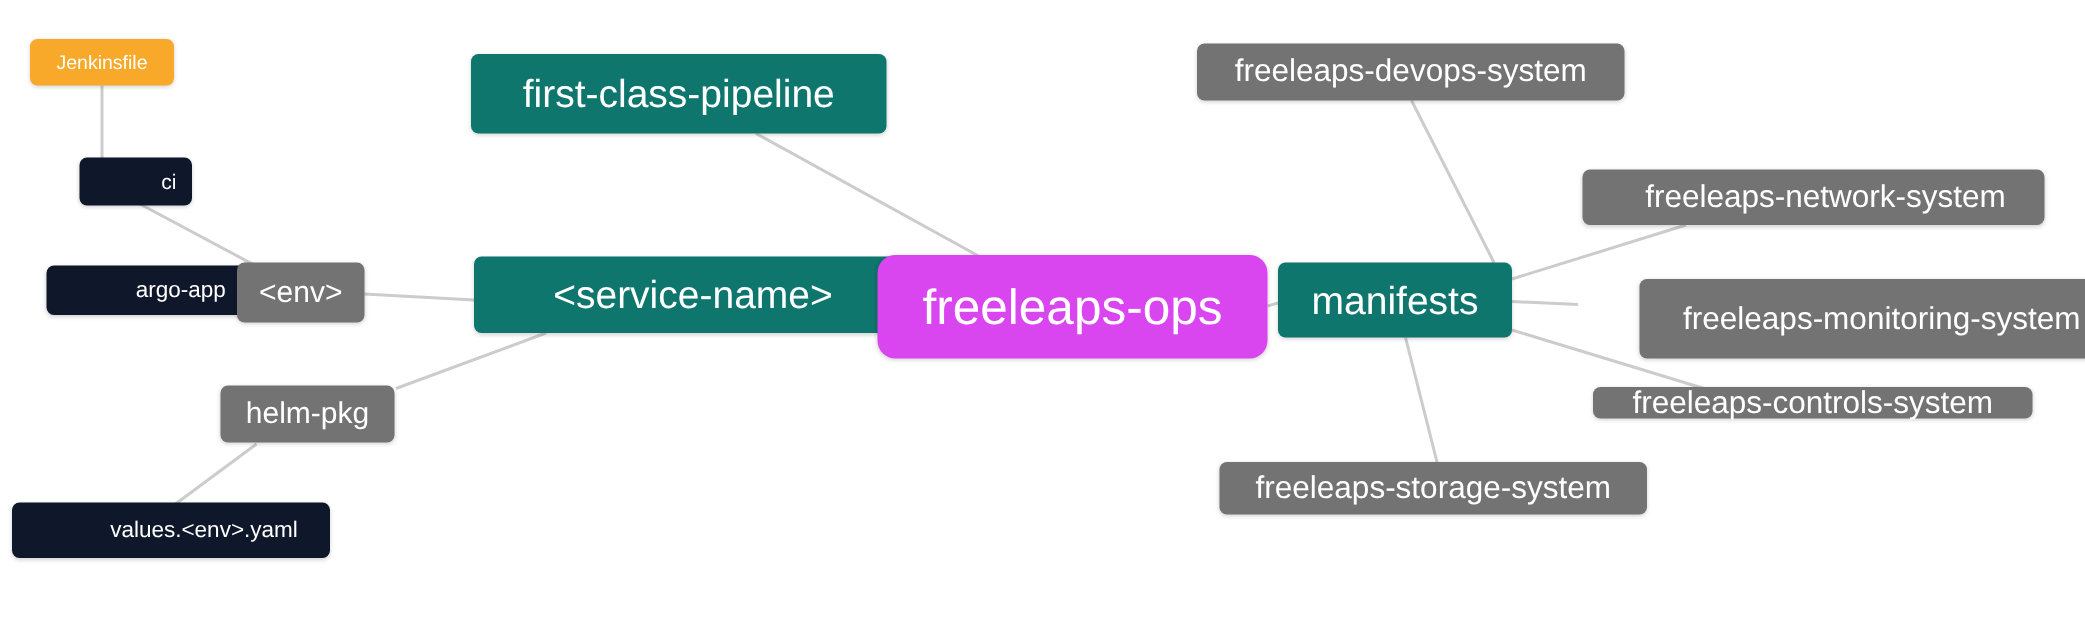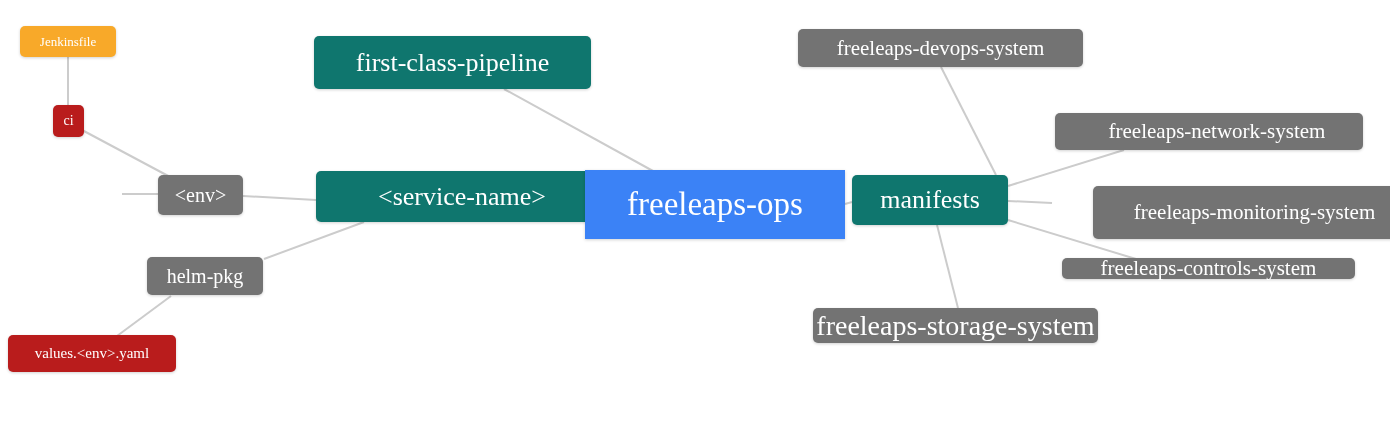"Jenkinsfile" .canvas { font-family: Liberation Serif, serif -> Liberation Sans, sans-serif }
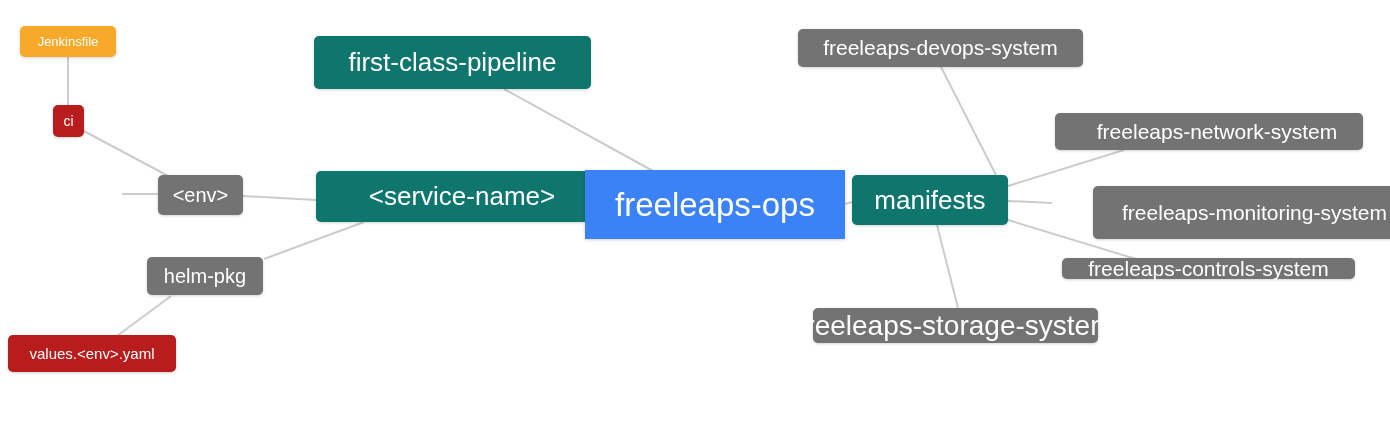"ci" .c-red { background: #b91c1c -> #0f172a; padding-left: none -> 44px }
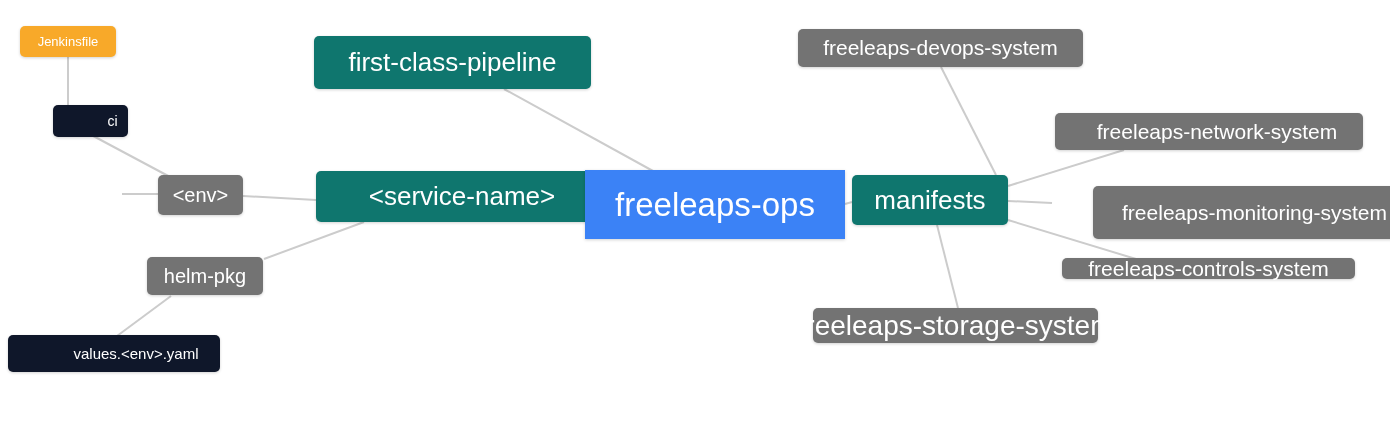"argo-app" div.node { html: none -> <div>argo-app</div> }
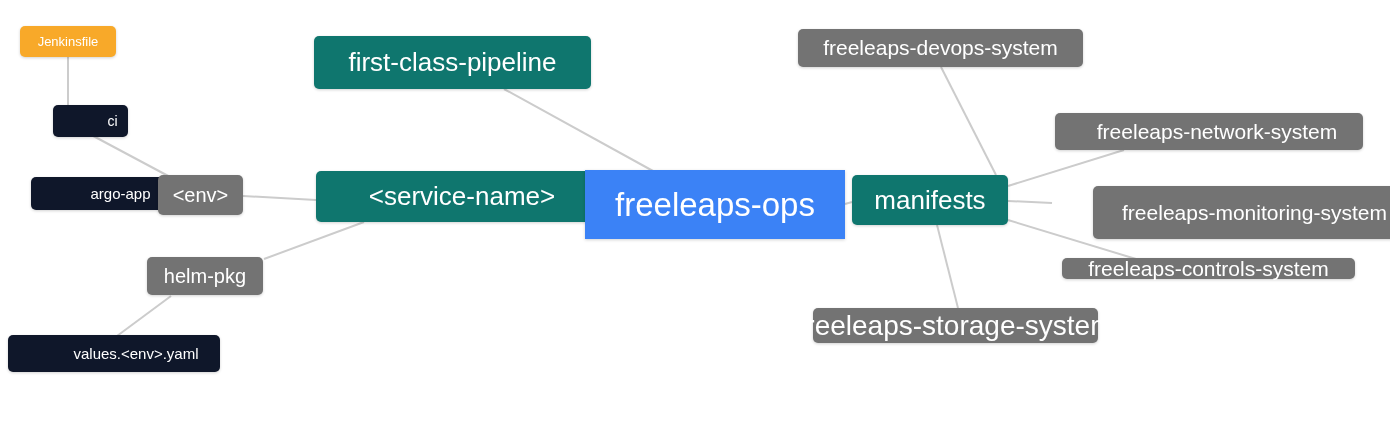"freeleaps-ops" .c-dark { background: #3b82f6 -> #d946ef; border-radius: 0 -> 12px }
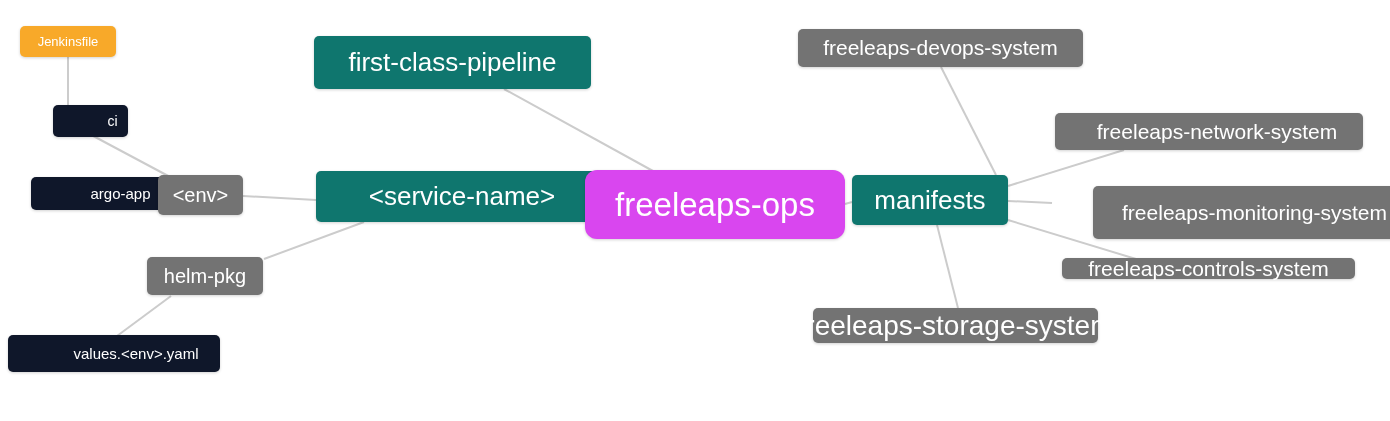"freeleaps-storage-system" div.node { font-size: 28px -> 21px }
